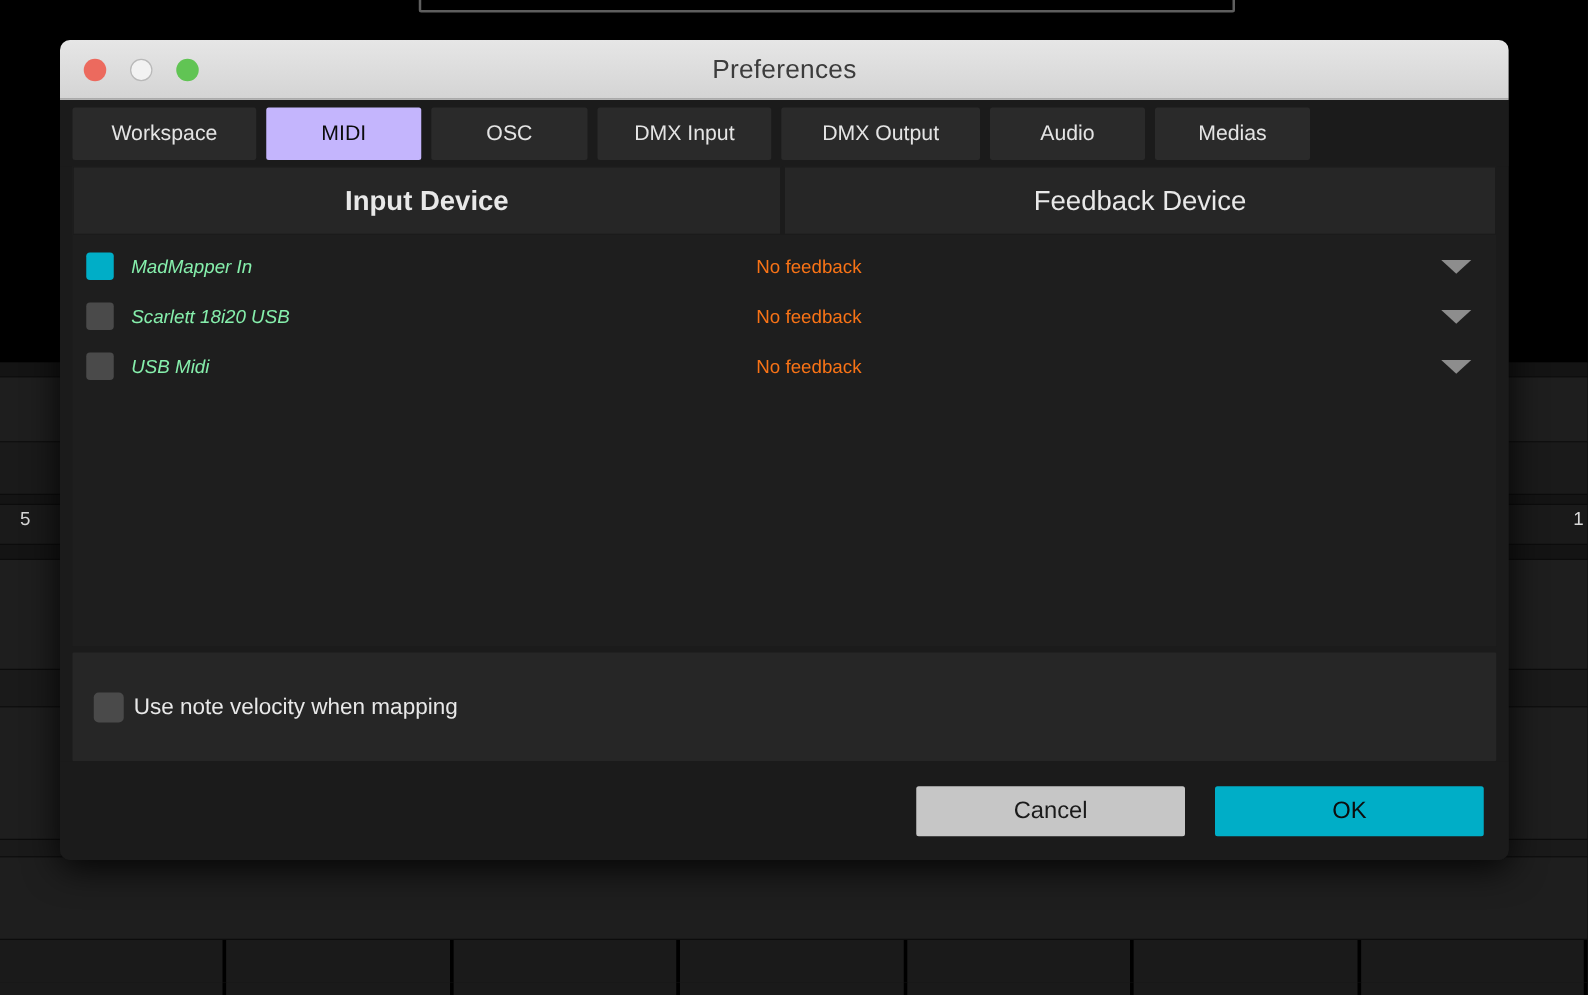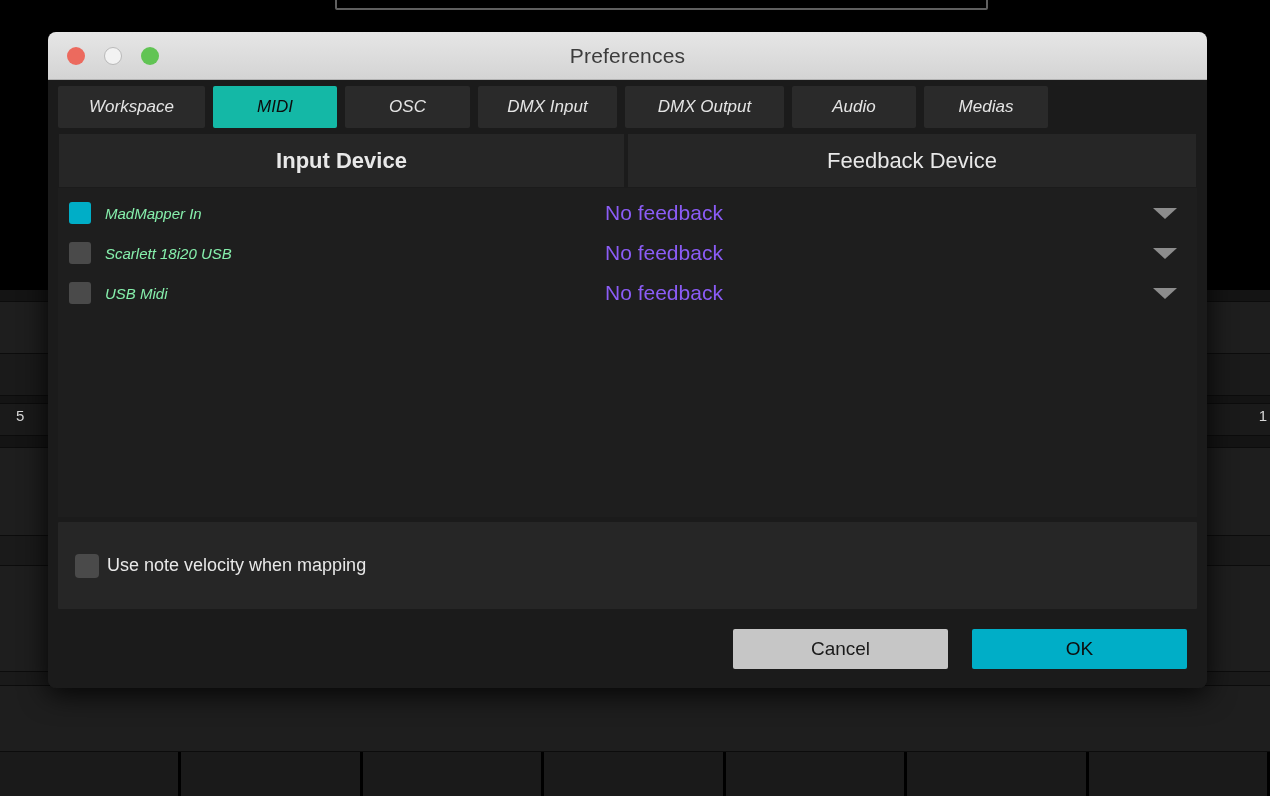"Workspace" .tab { font-style: italic -> none }
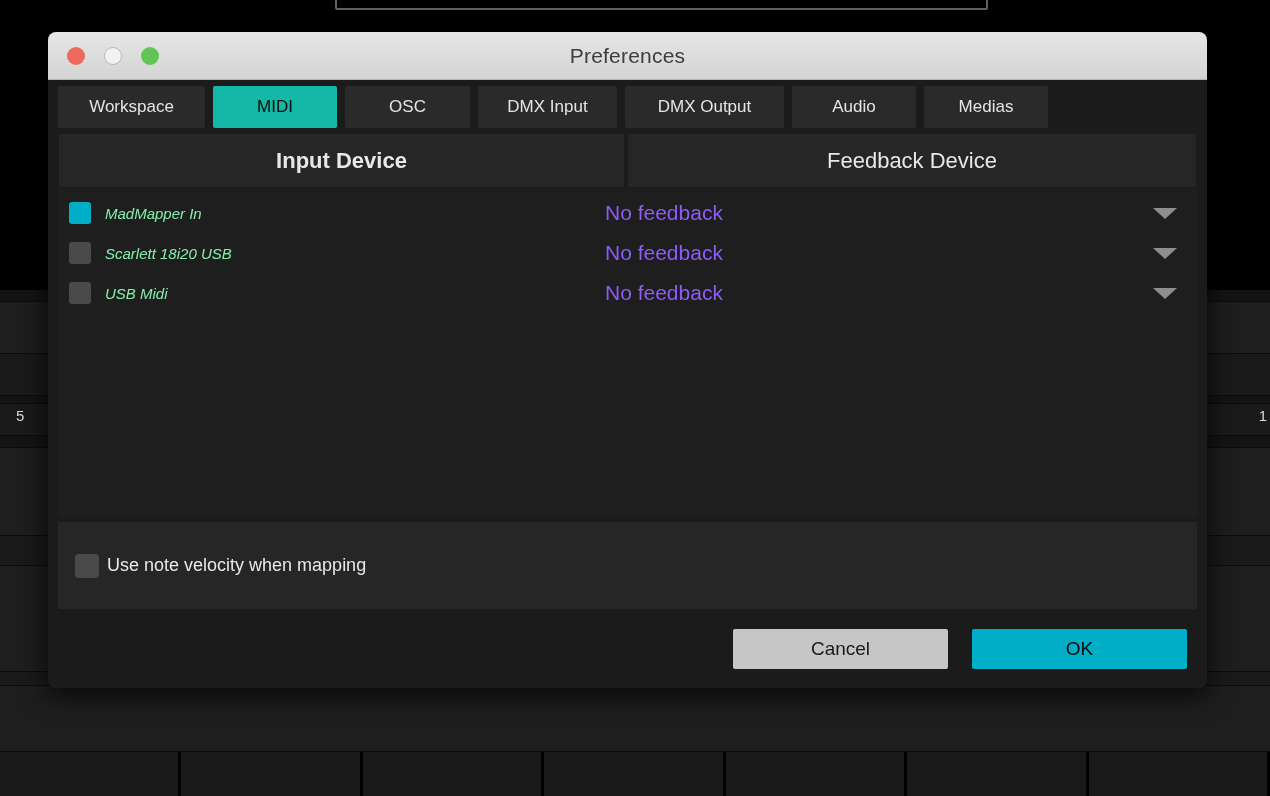"MIDI" .tab.active { background: #14b8a6 -> #c4b5fd }
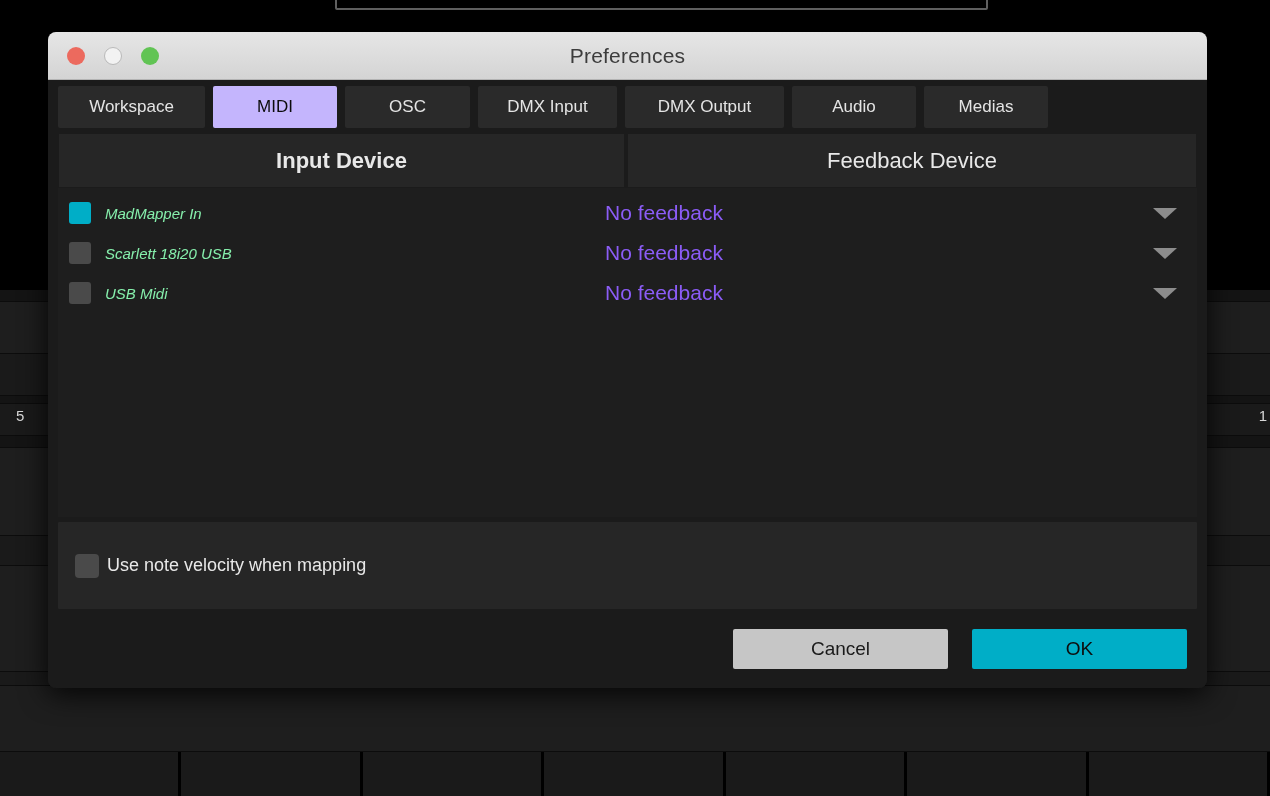"No feedback" .fb-name { color: #8b5cf6 -> #f97316; font-size: 21px -> 15px }
